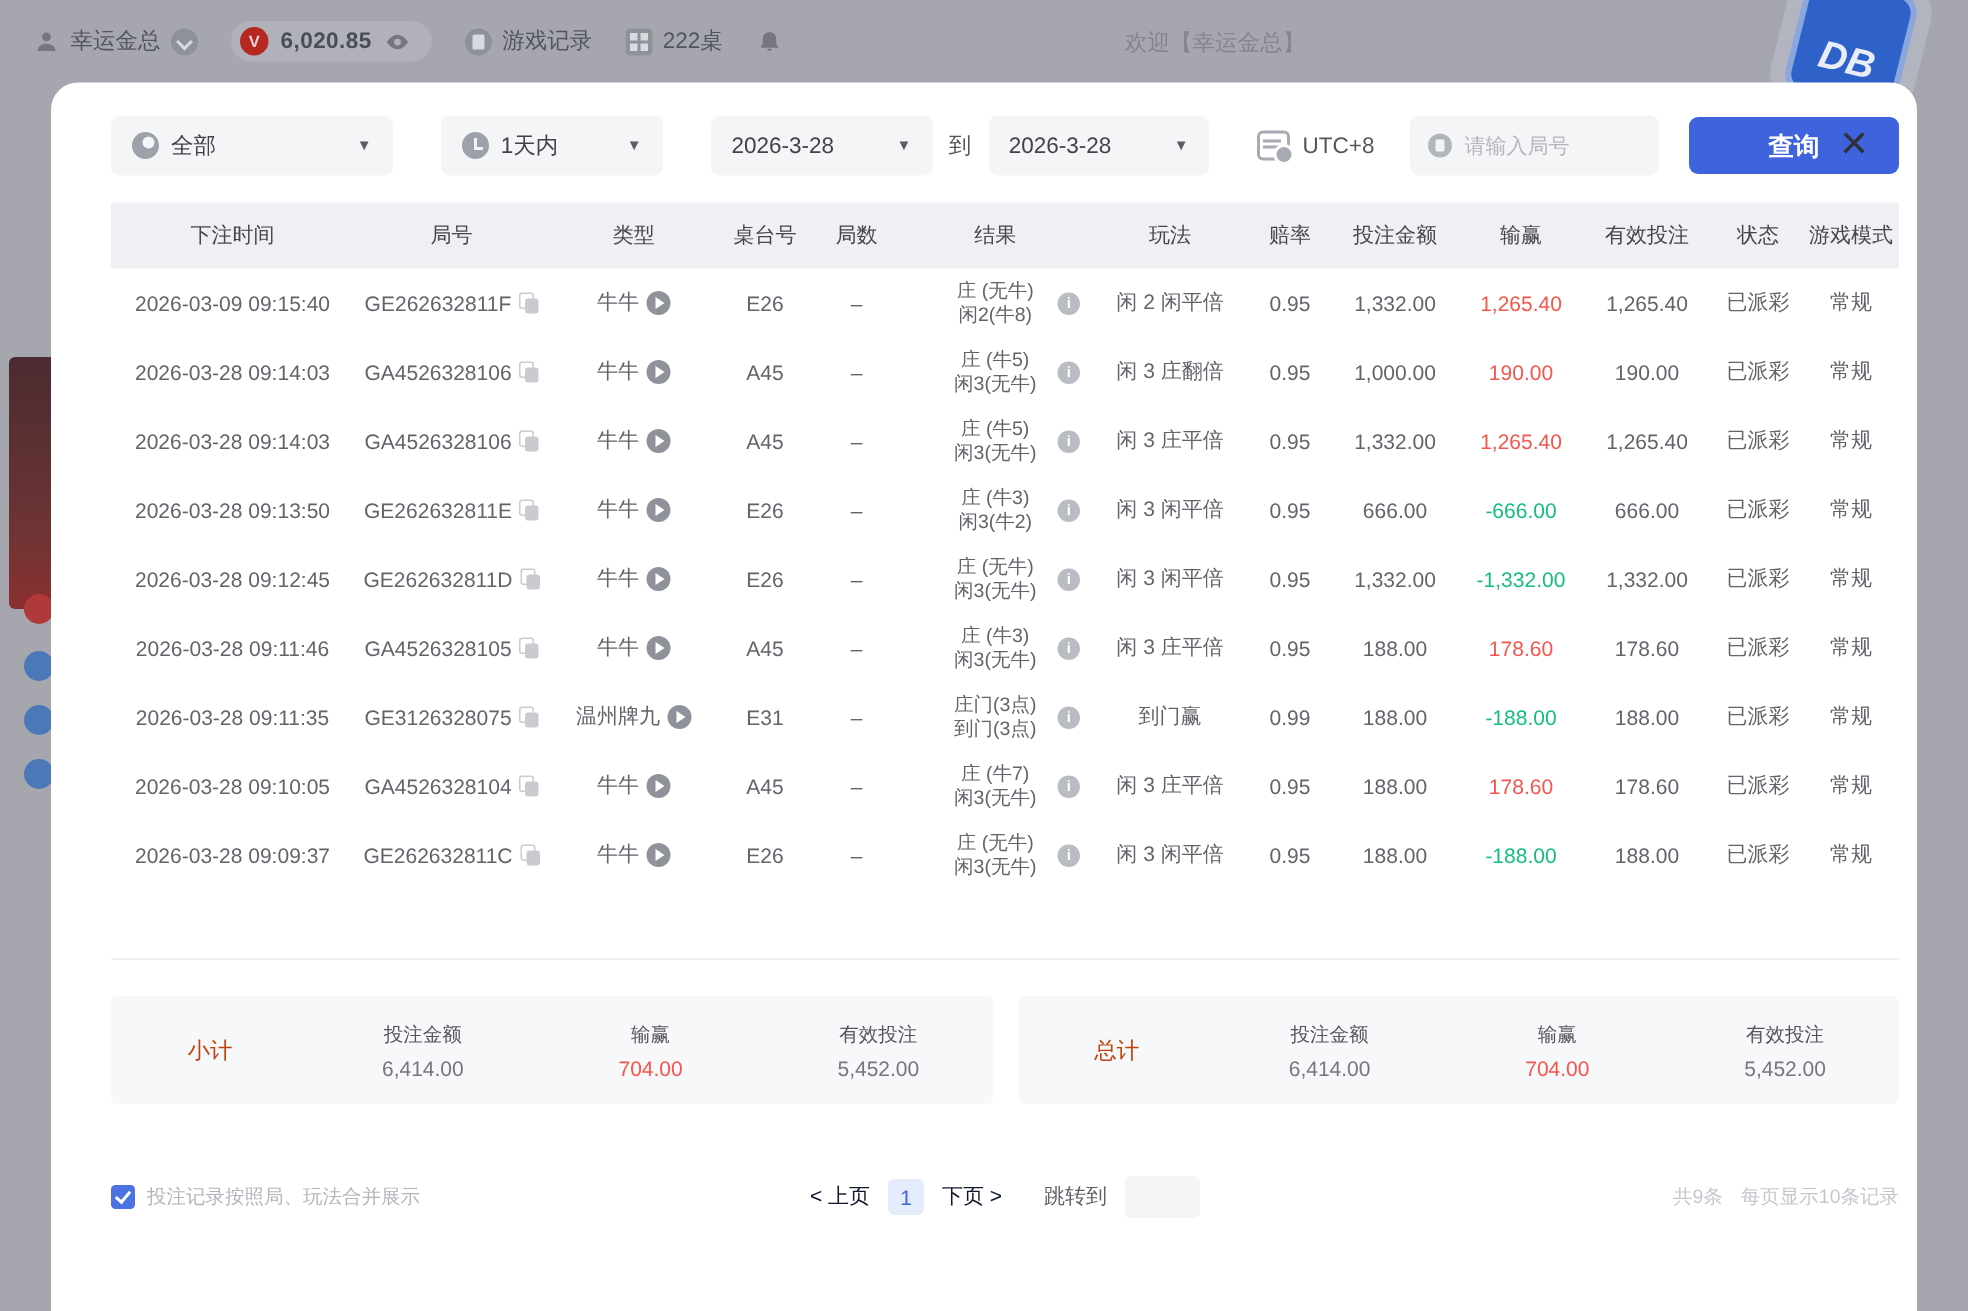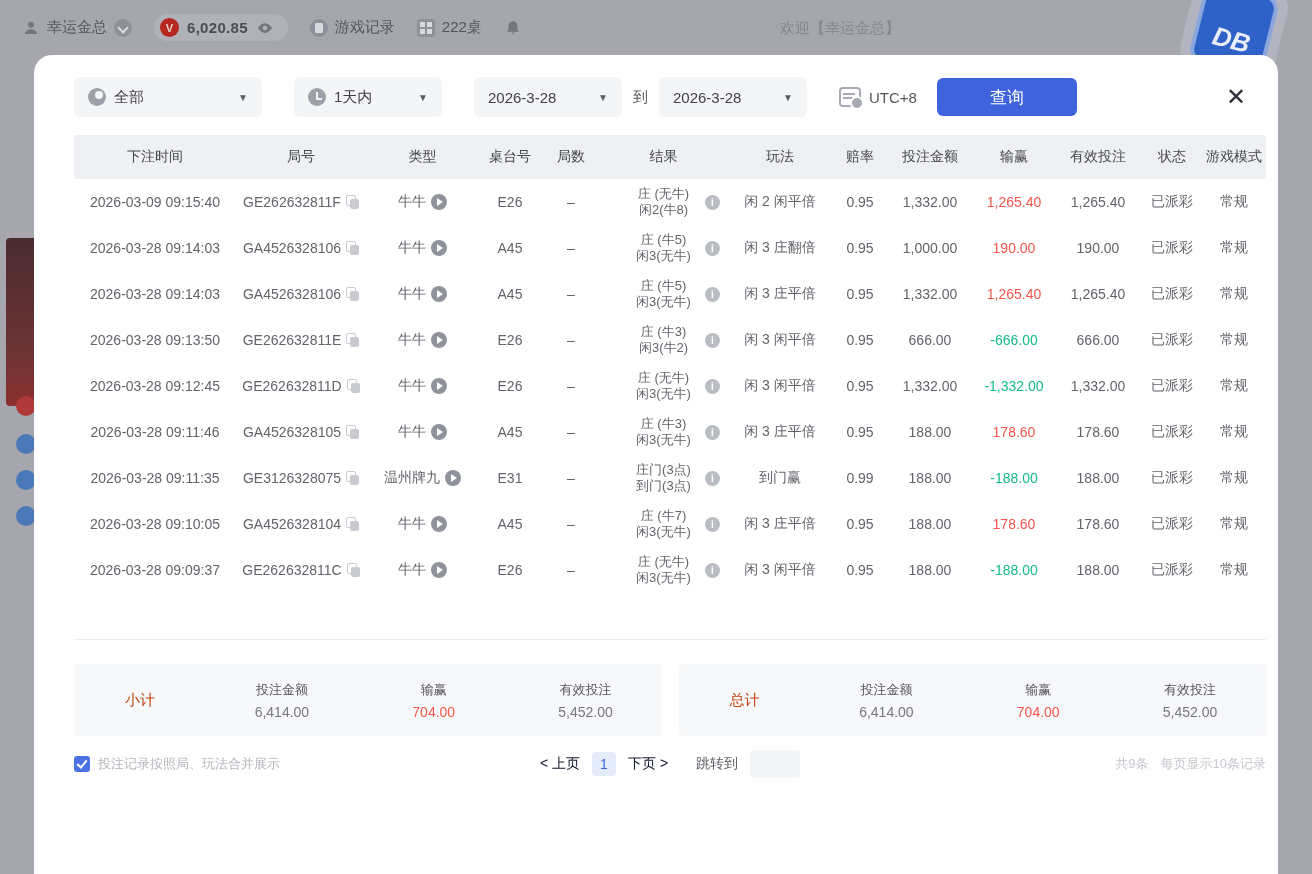"欢迎【幸运金总】" .welcome { left: 780px -> 750px }
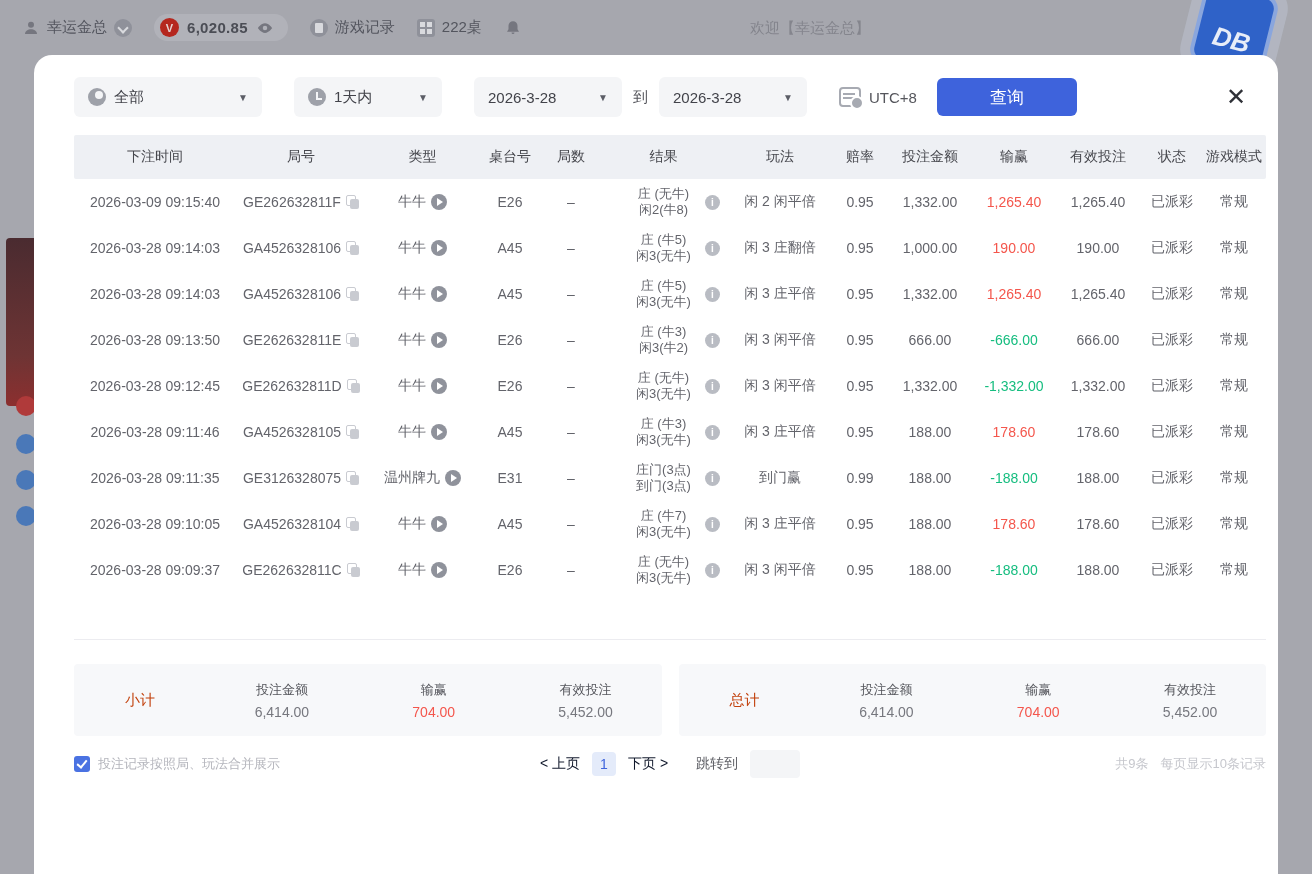"请输入局号" div.search-box { html: none -> <div> <span></span> <input> </div> }
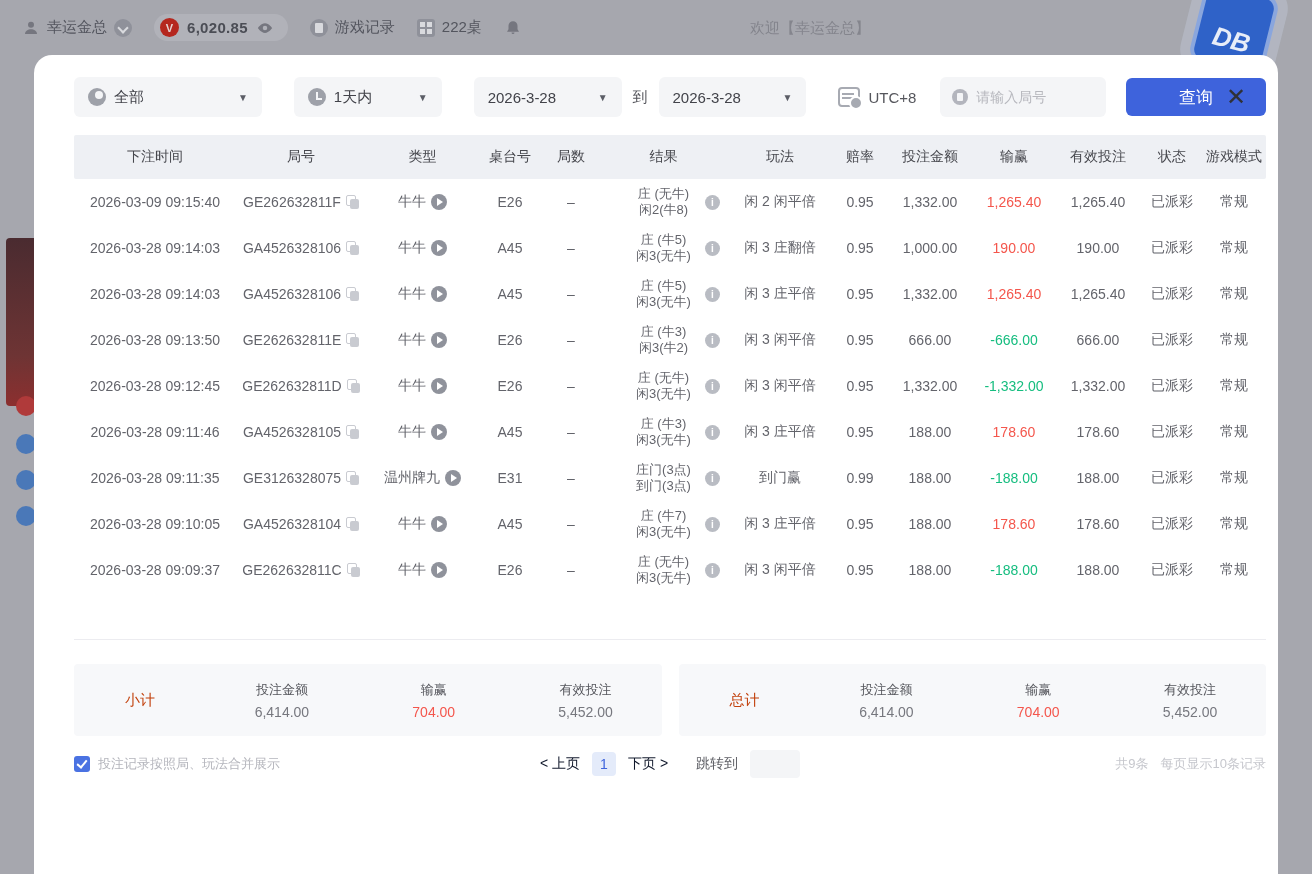"查询" .query-btn { font-weight: none -> bold }
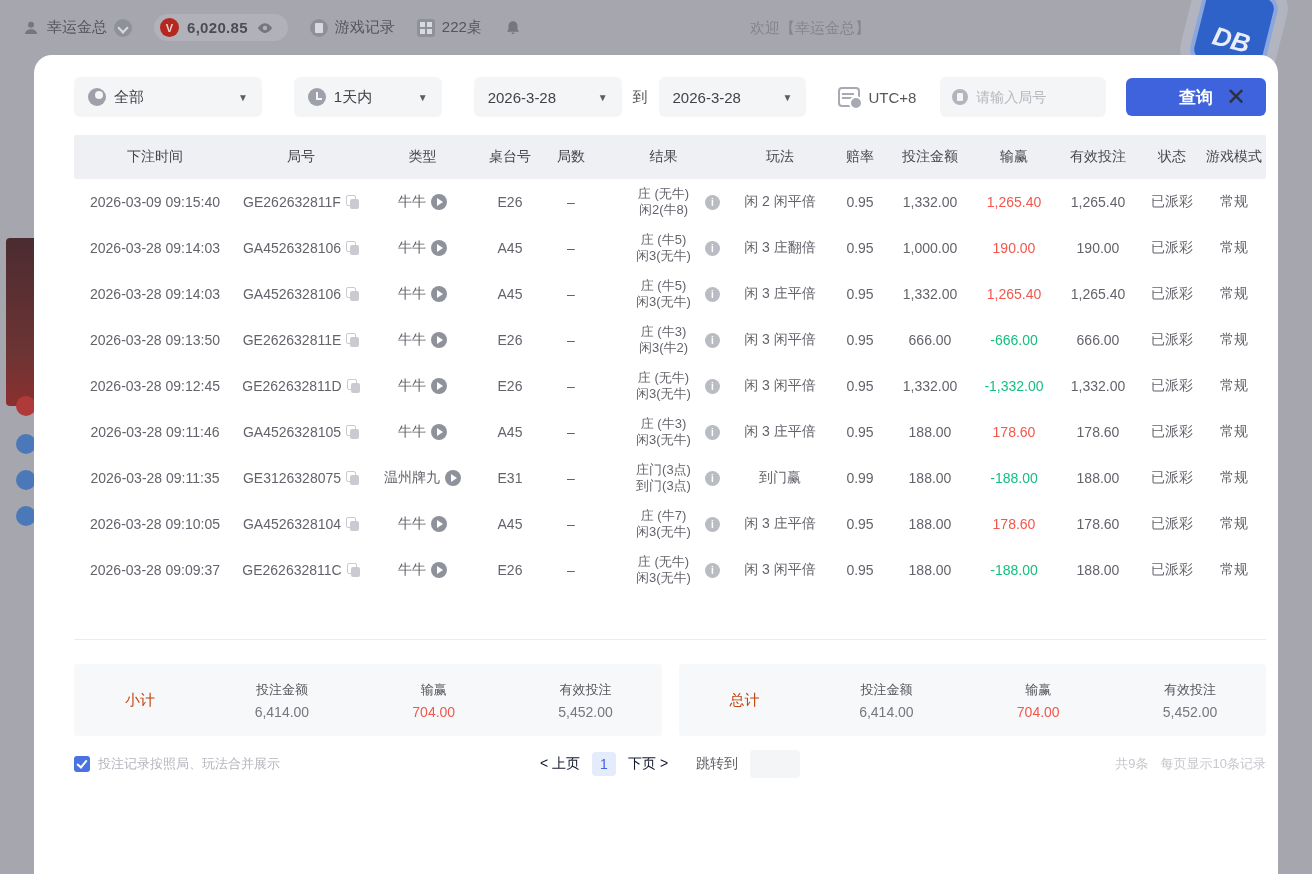"投注记录按照局、玩法合并展示" .mfooter { margin: 14px 40px 0 40px -> 48px 40px 0 40px }
